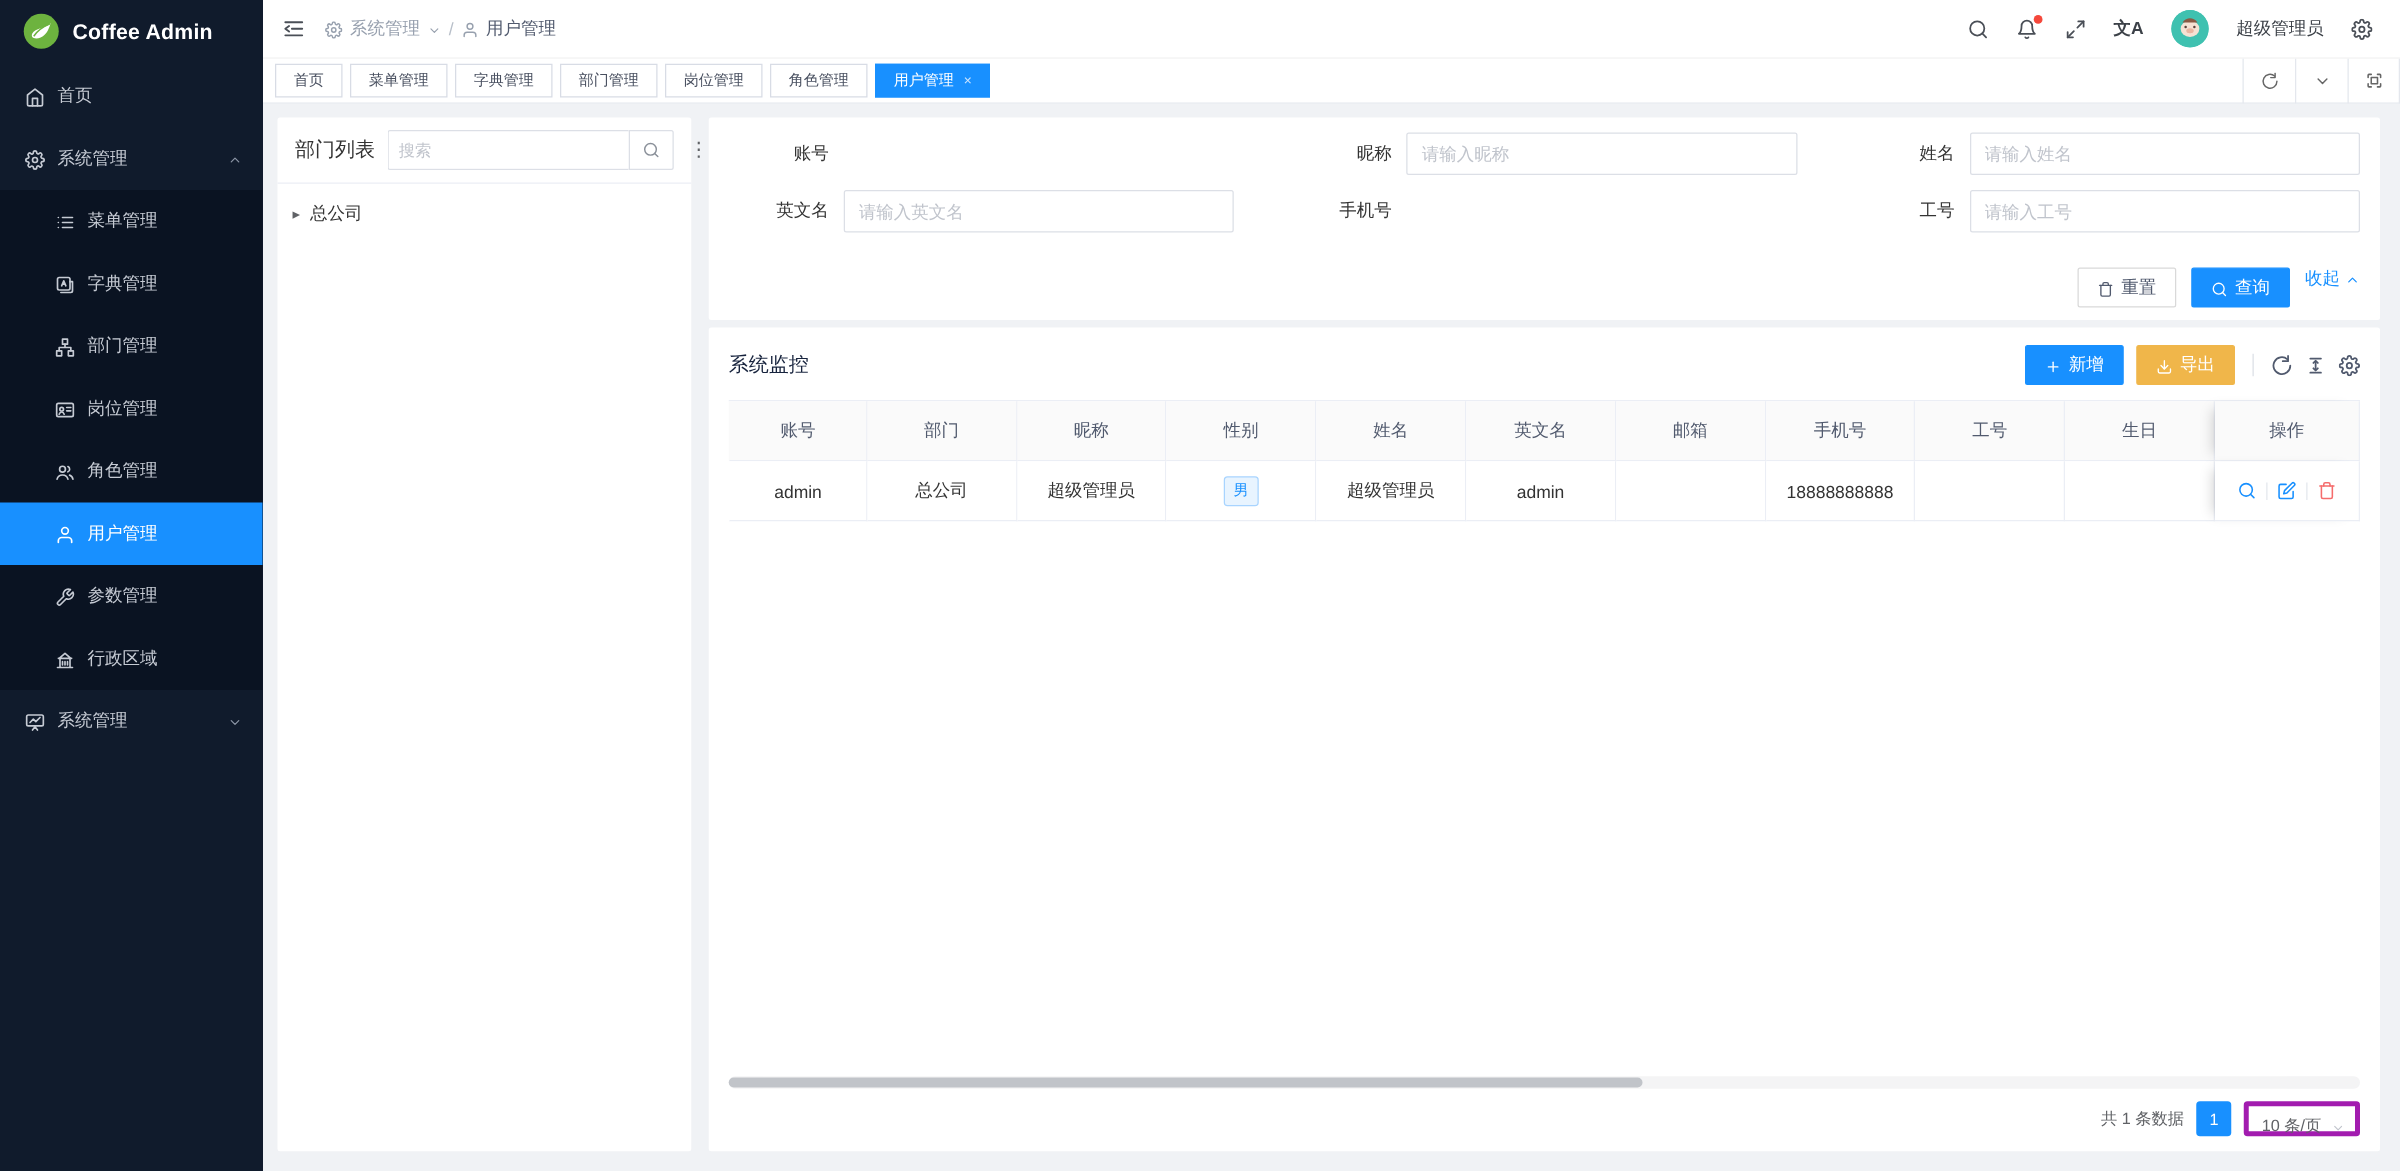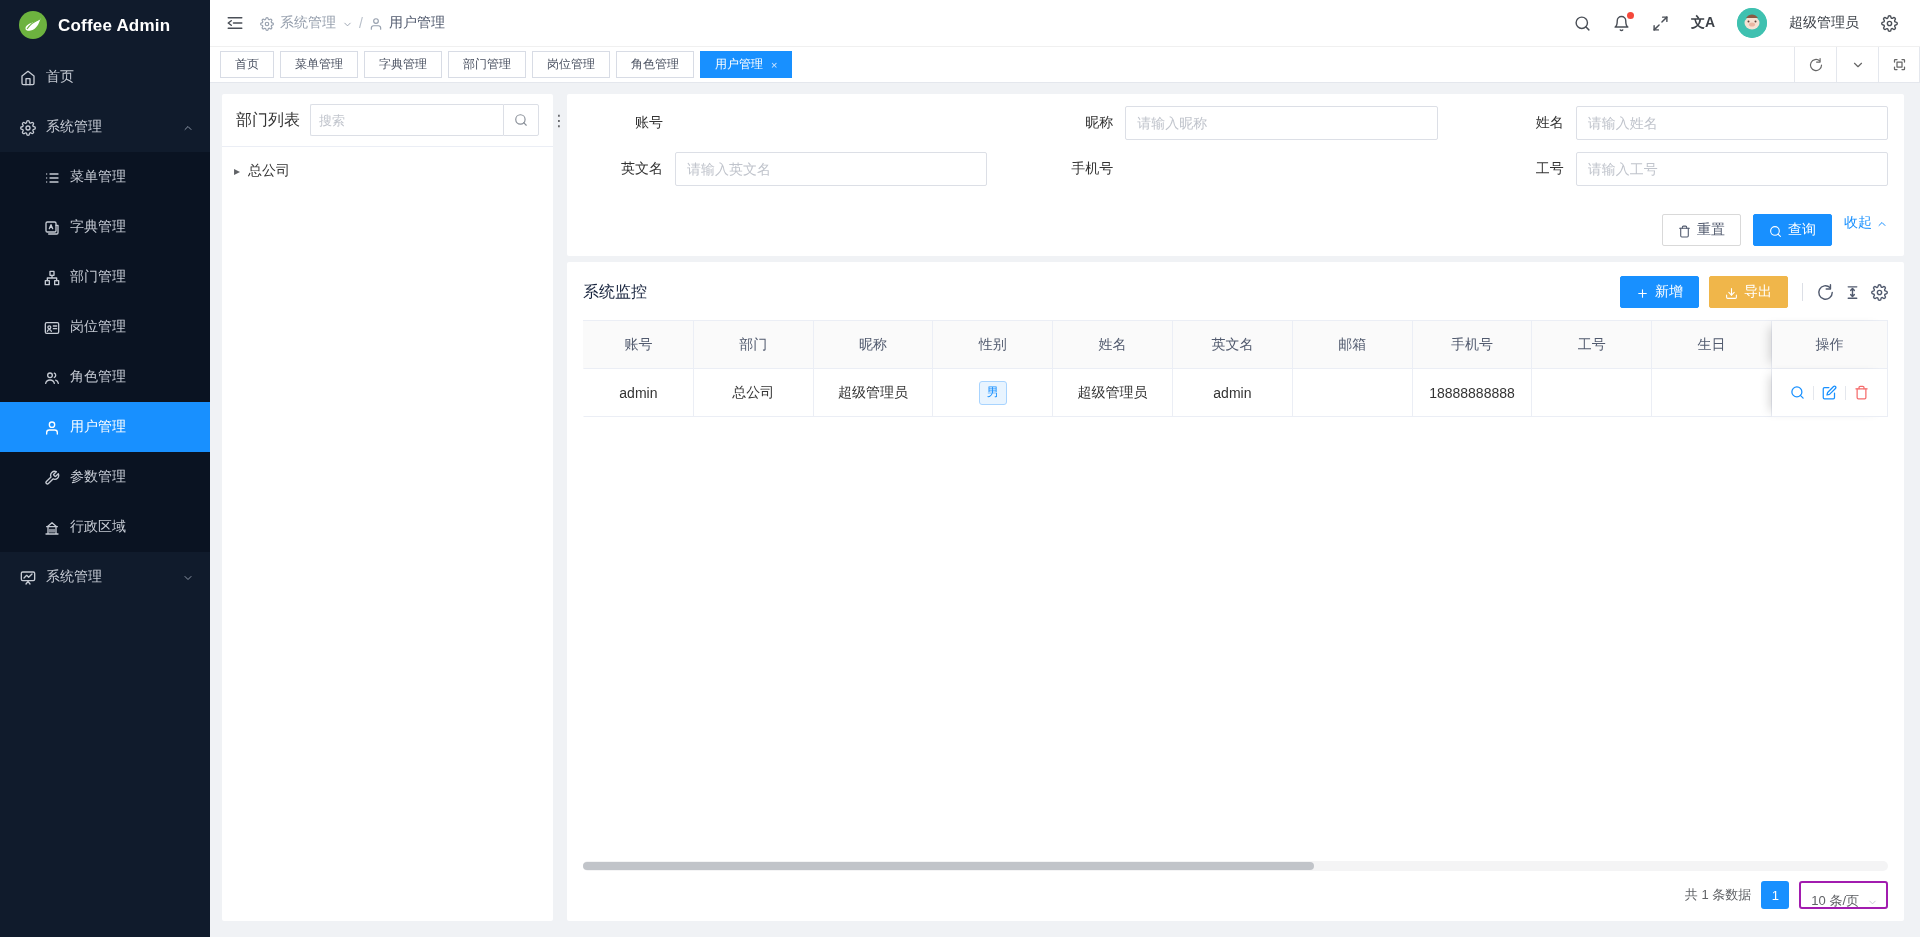"10 条/页" .page-size { border: 2px solid #a21caf -> 4px solid #a21caf }
